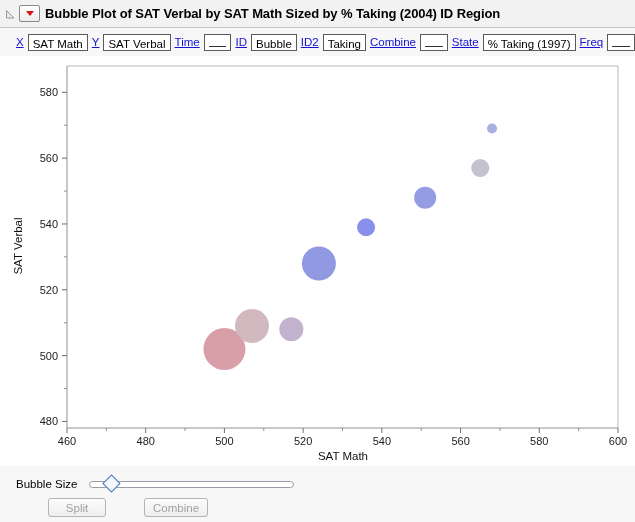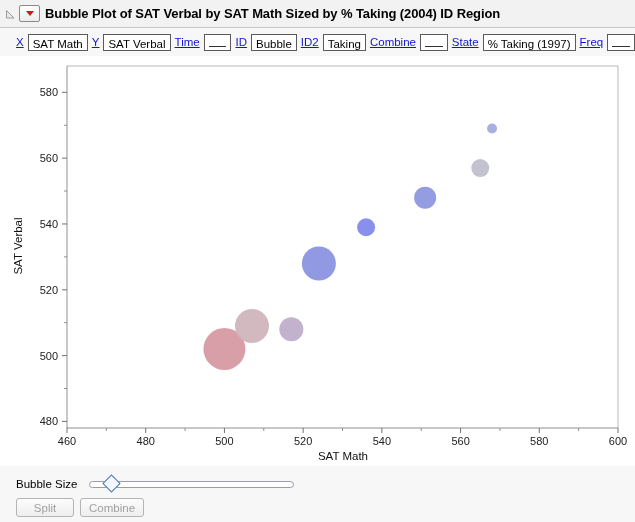"Split" .ctl-button { margin-left: none -> 32px }
